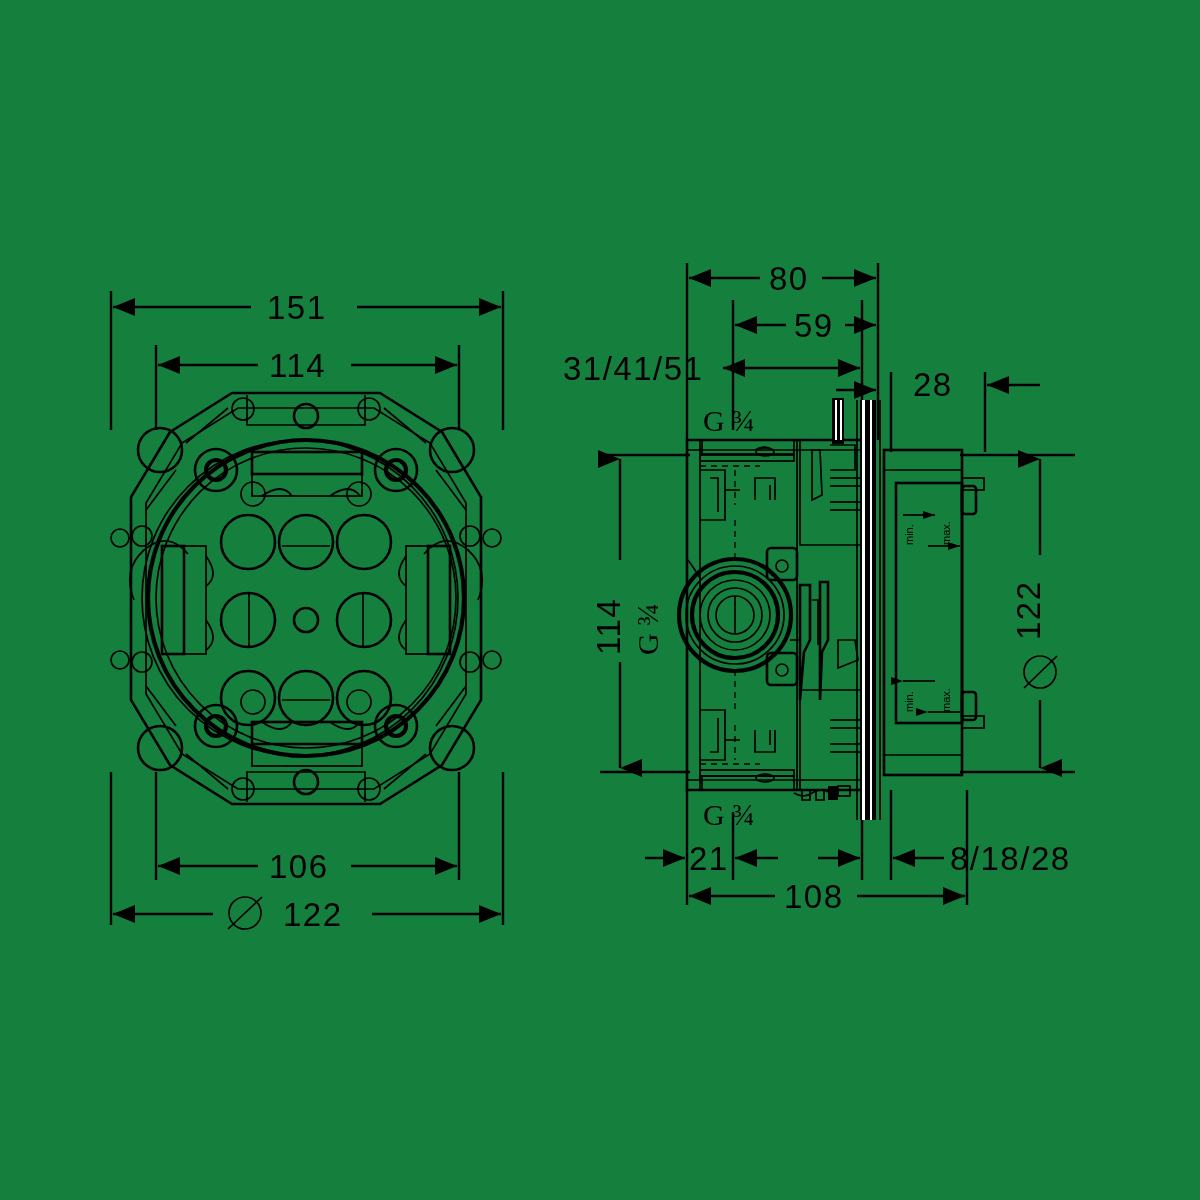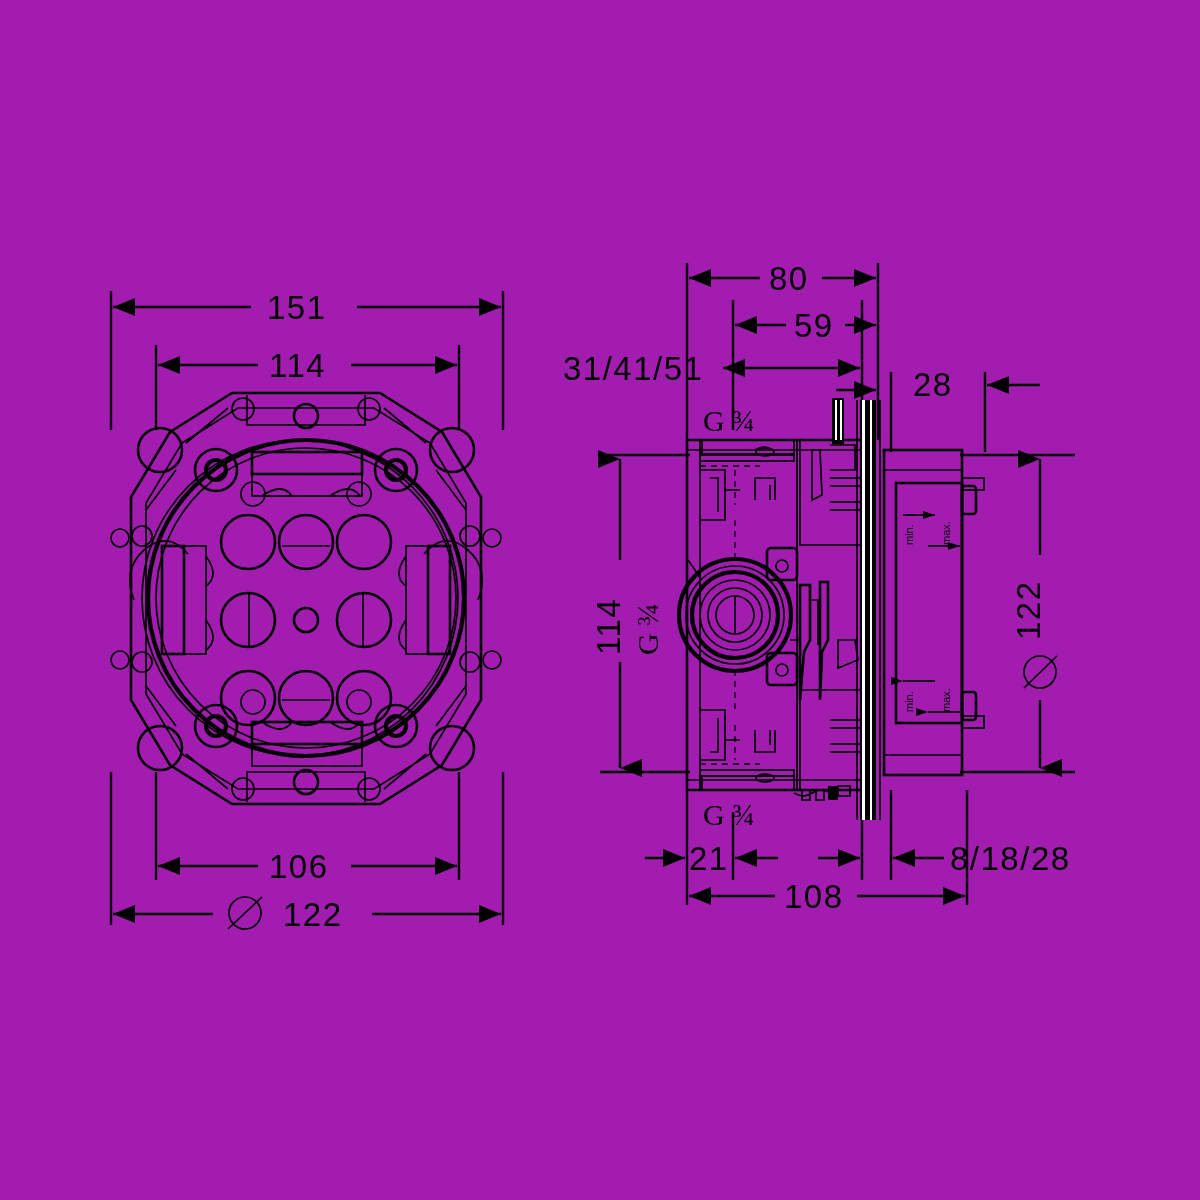"151" #sheet { background: #a21caf -> #15803d }
